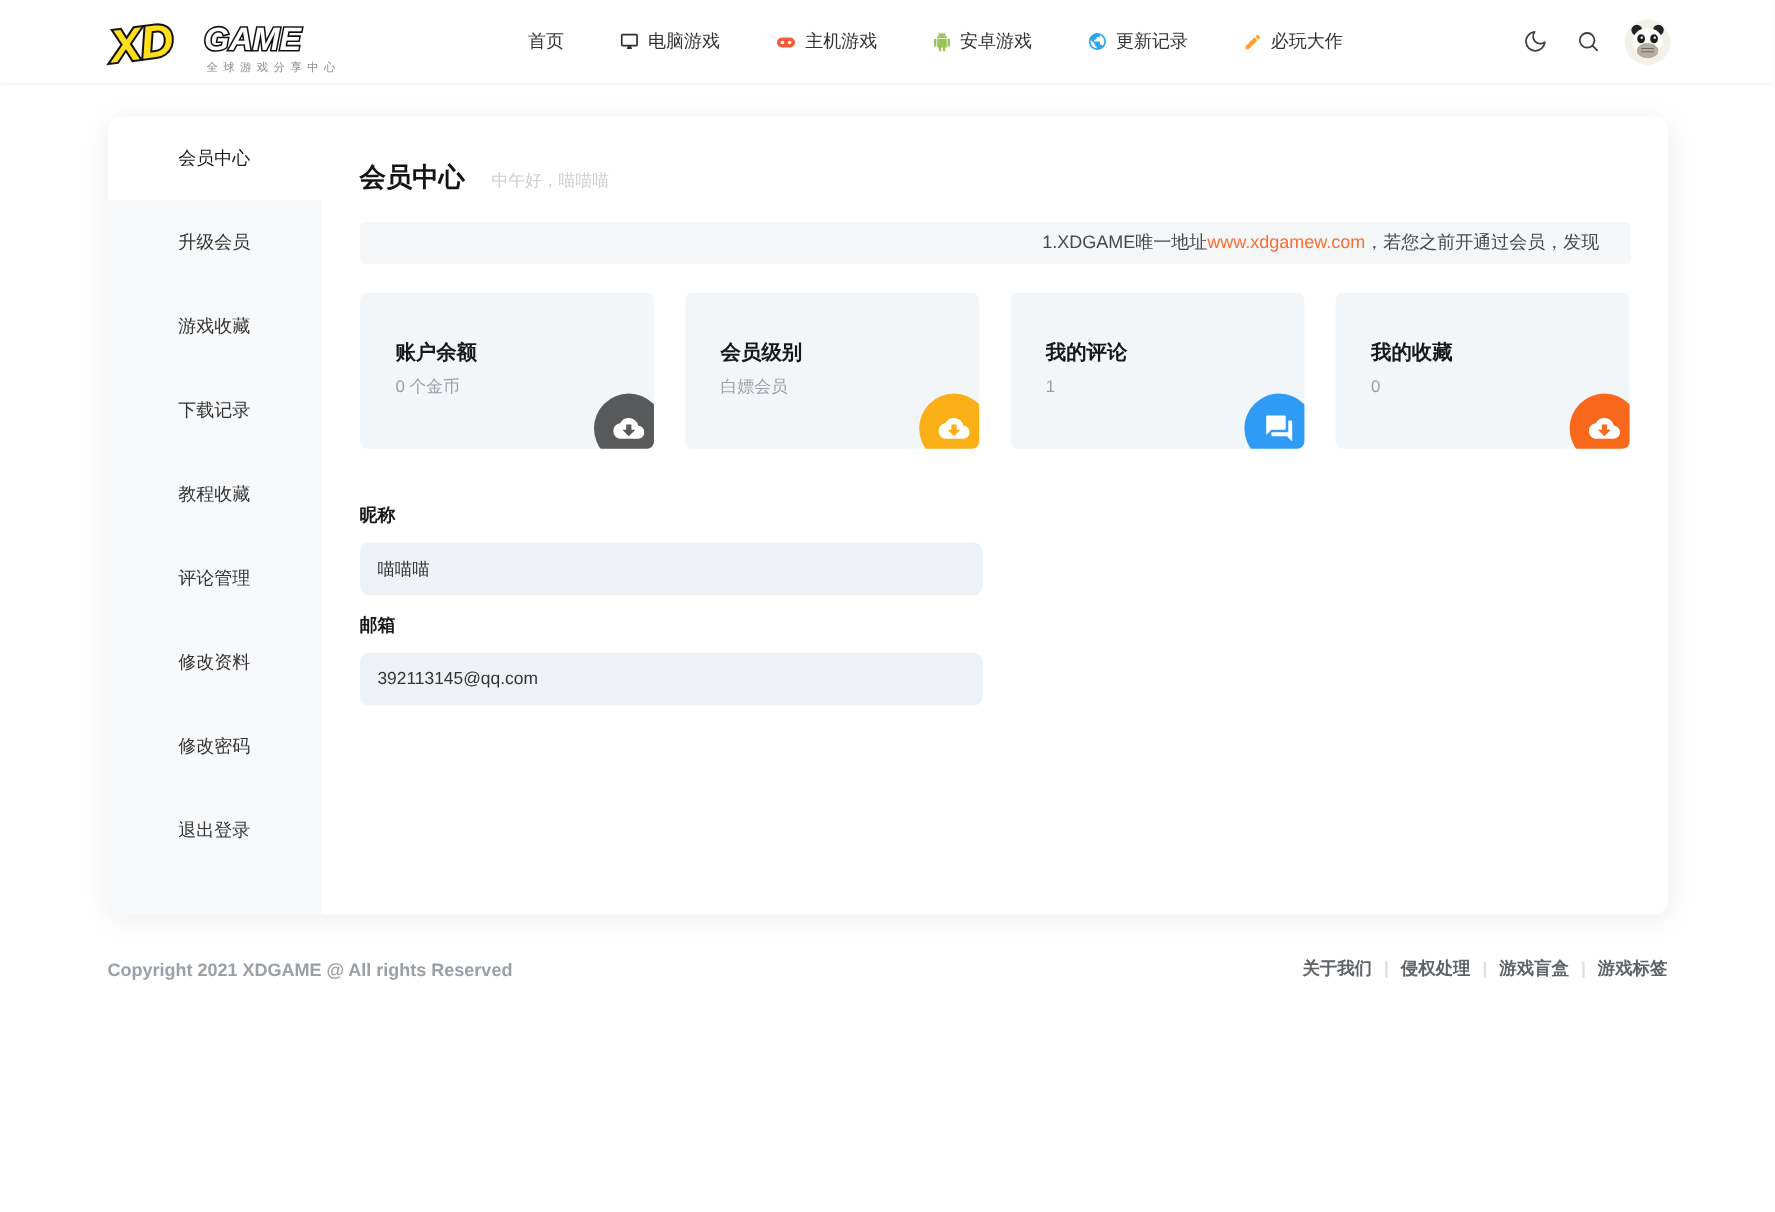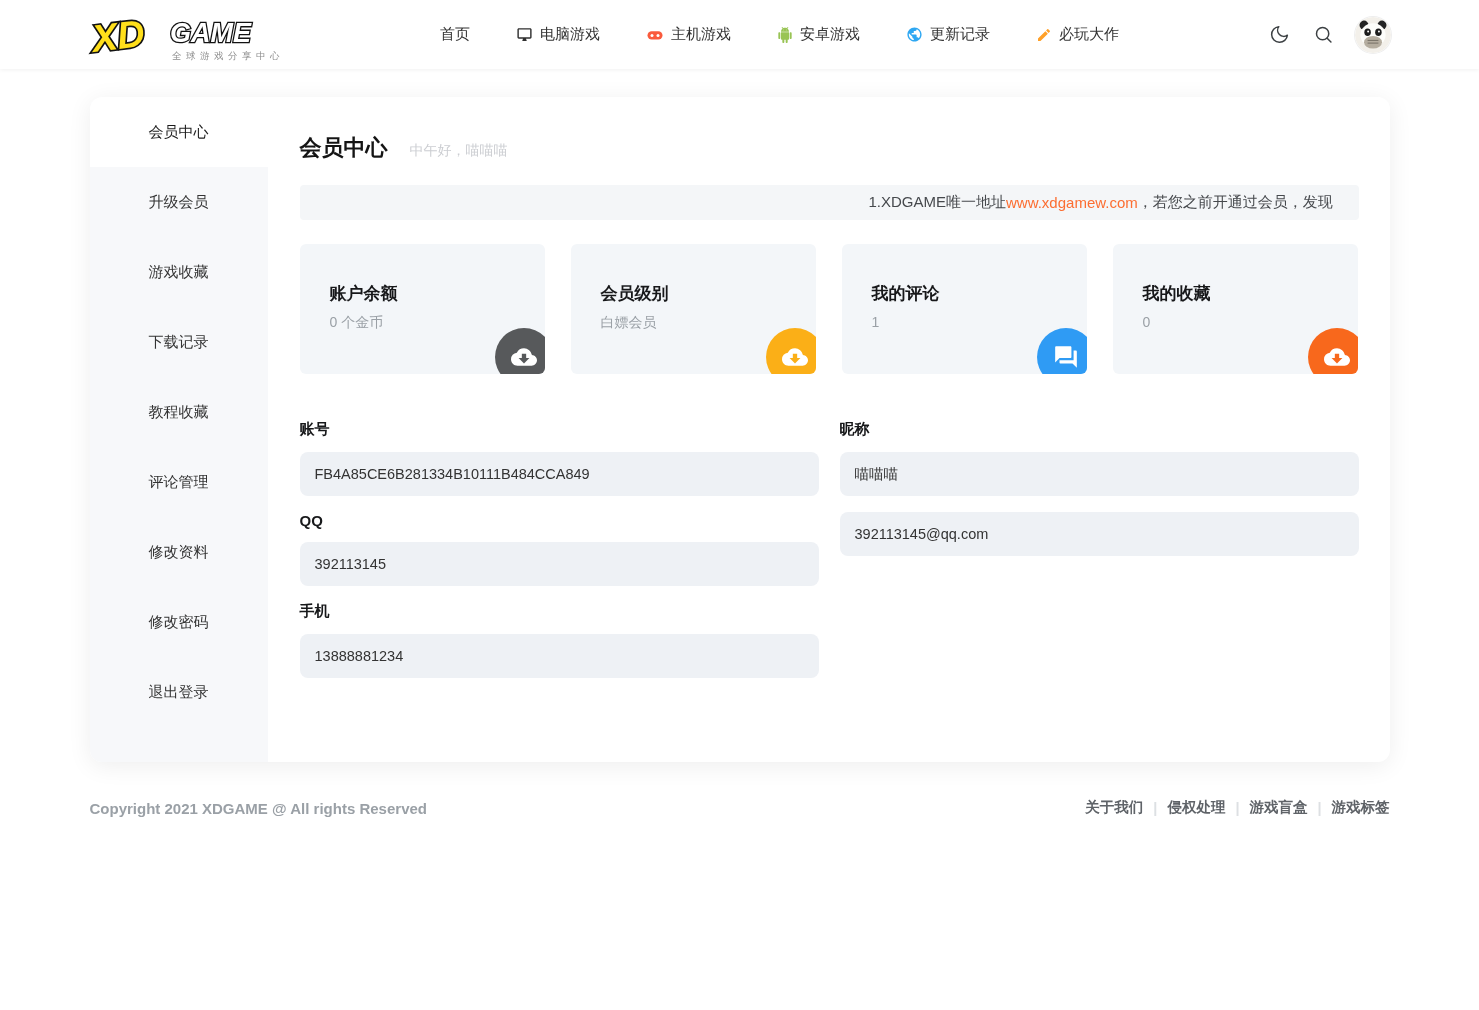"账号" div.form-col { html: <div> <div> <label>账号</label> <input> </div> <div> <label>QQ</label> <input> </div> <div> <label>手机</label> <input> </div> </div> -> none }
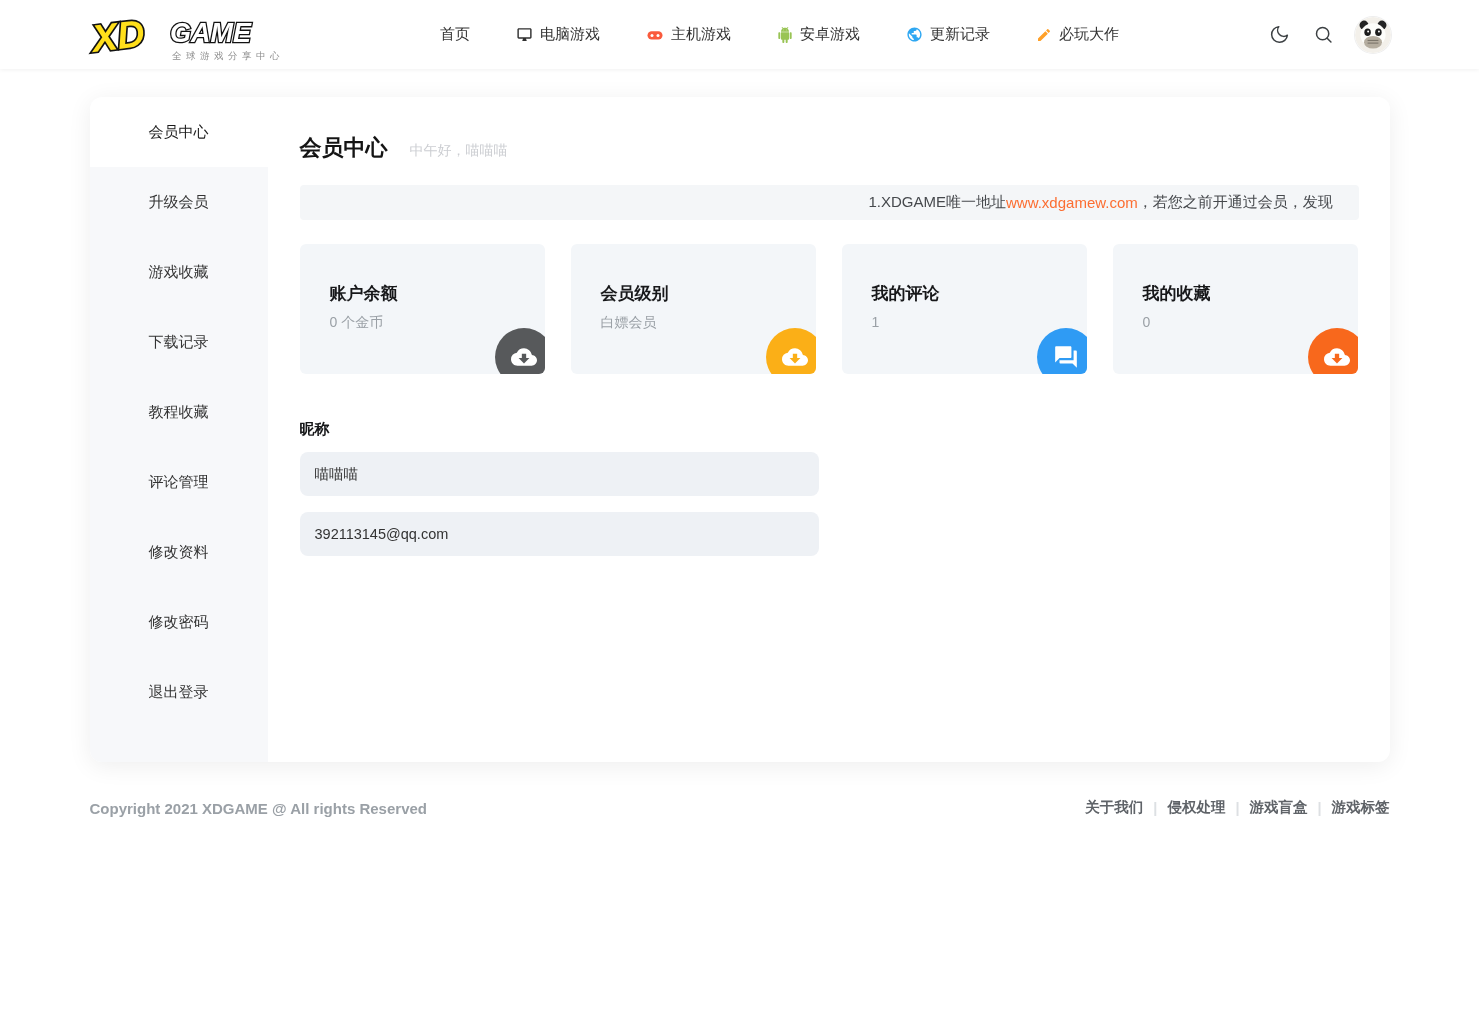"邮箱" label.f-label { html: none -> <label>邮箱</label> }
